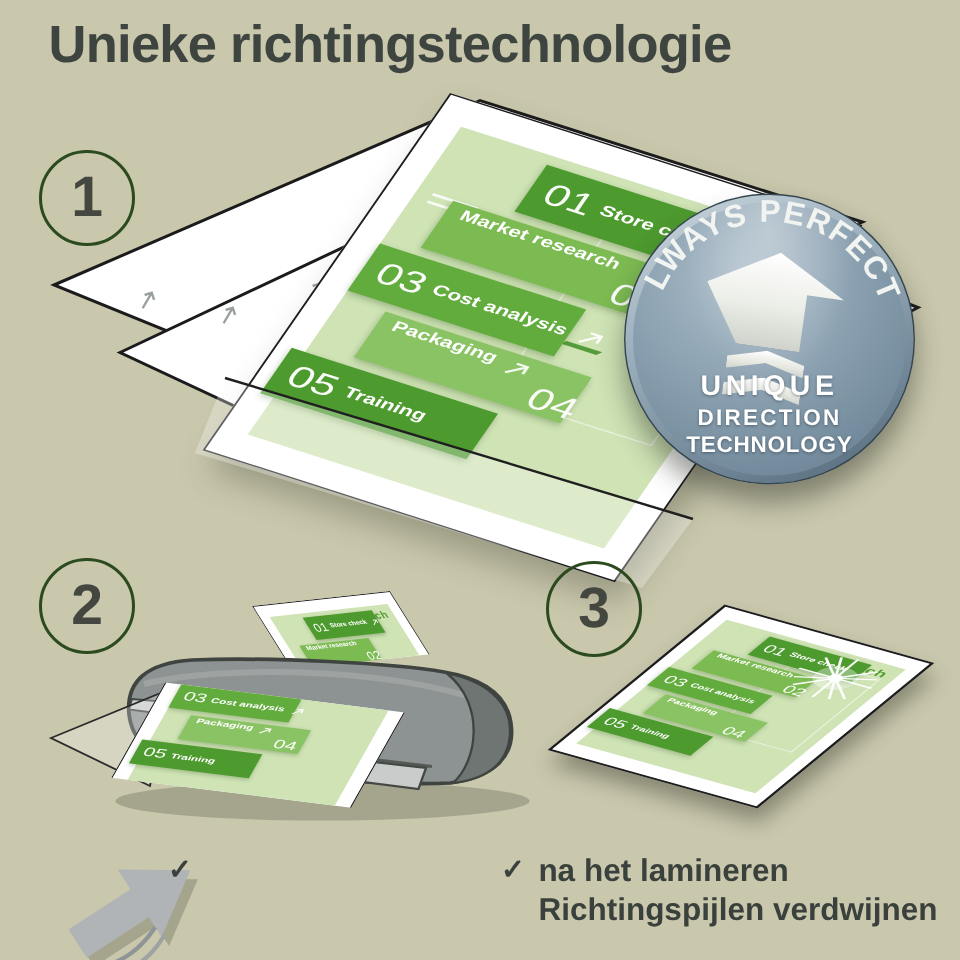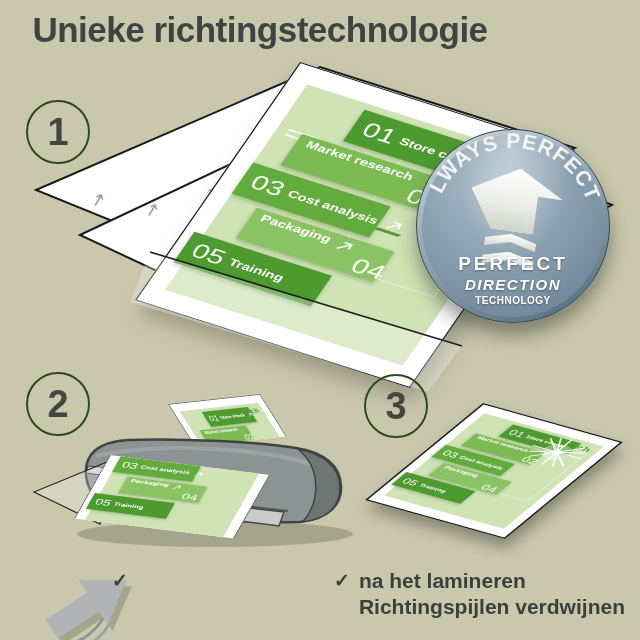"PERFECT" div.bl0 { text: PERFECT -> UNIQUE }
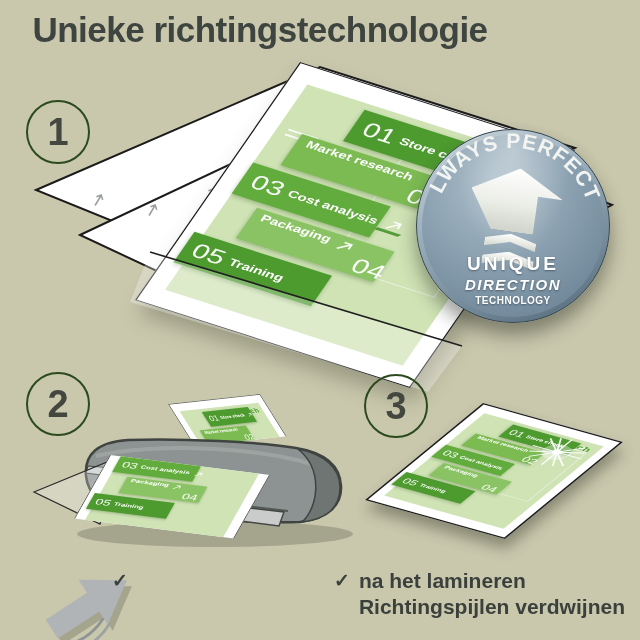"DIRECTION" .bl1 { font-style: italic -> none }
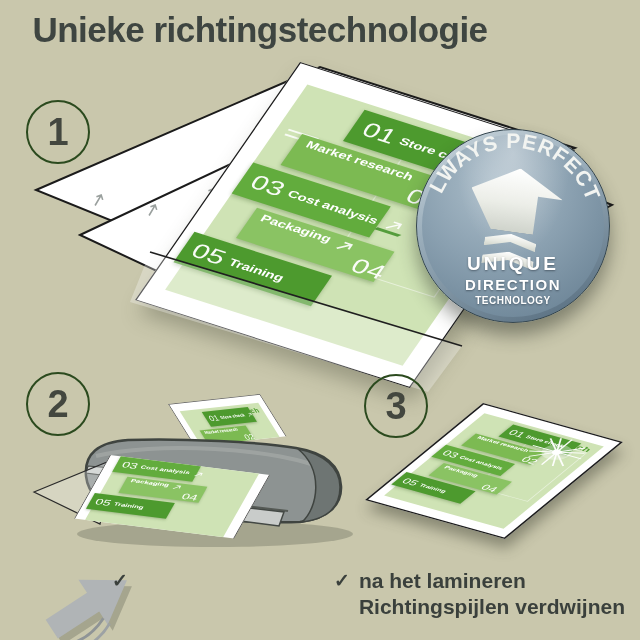"TECHNOLOGY" .bl2 { font-size: 10px -> 15px }
